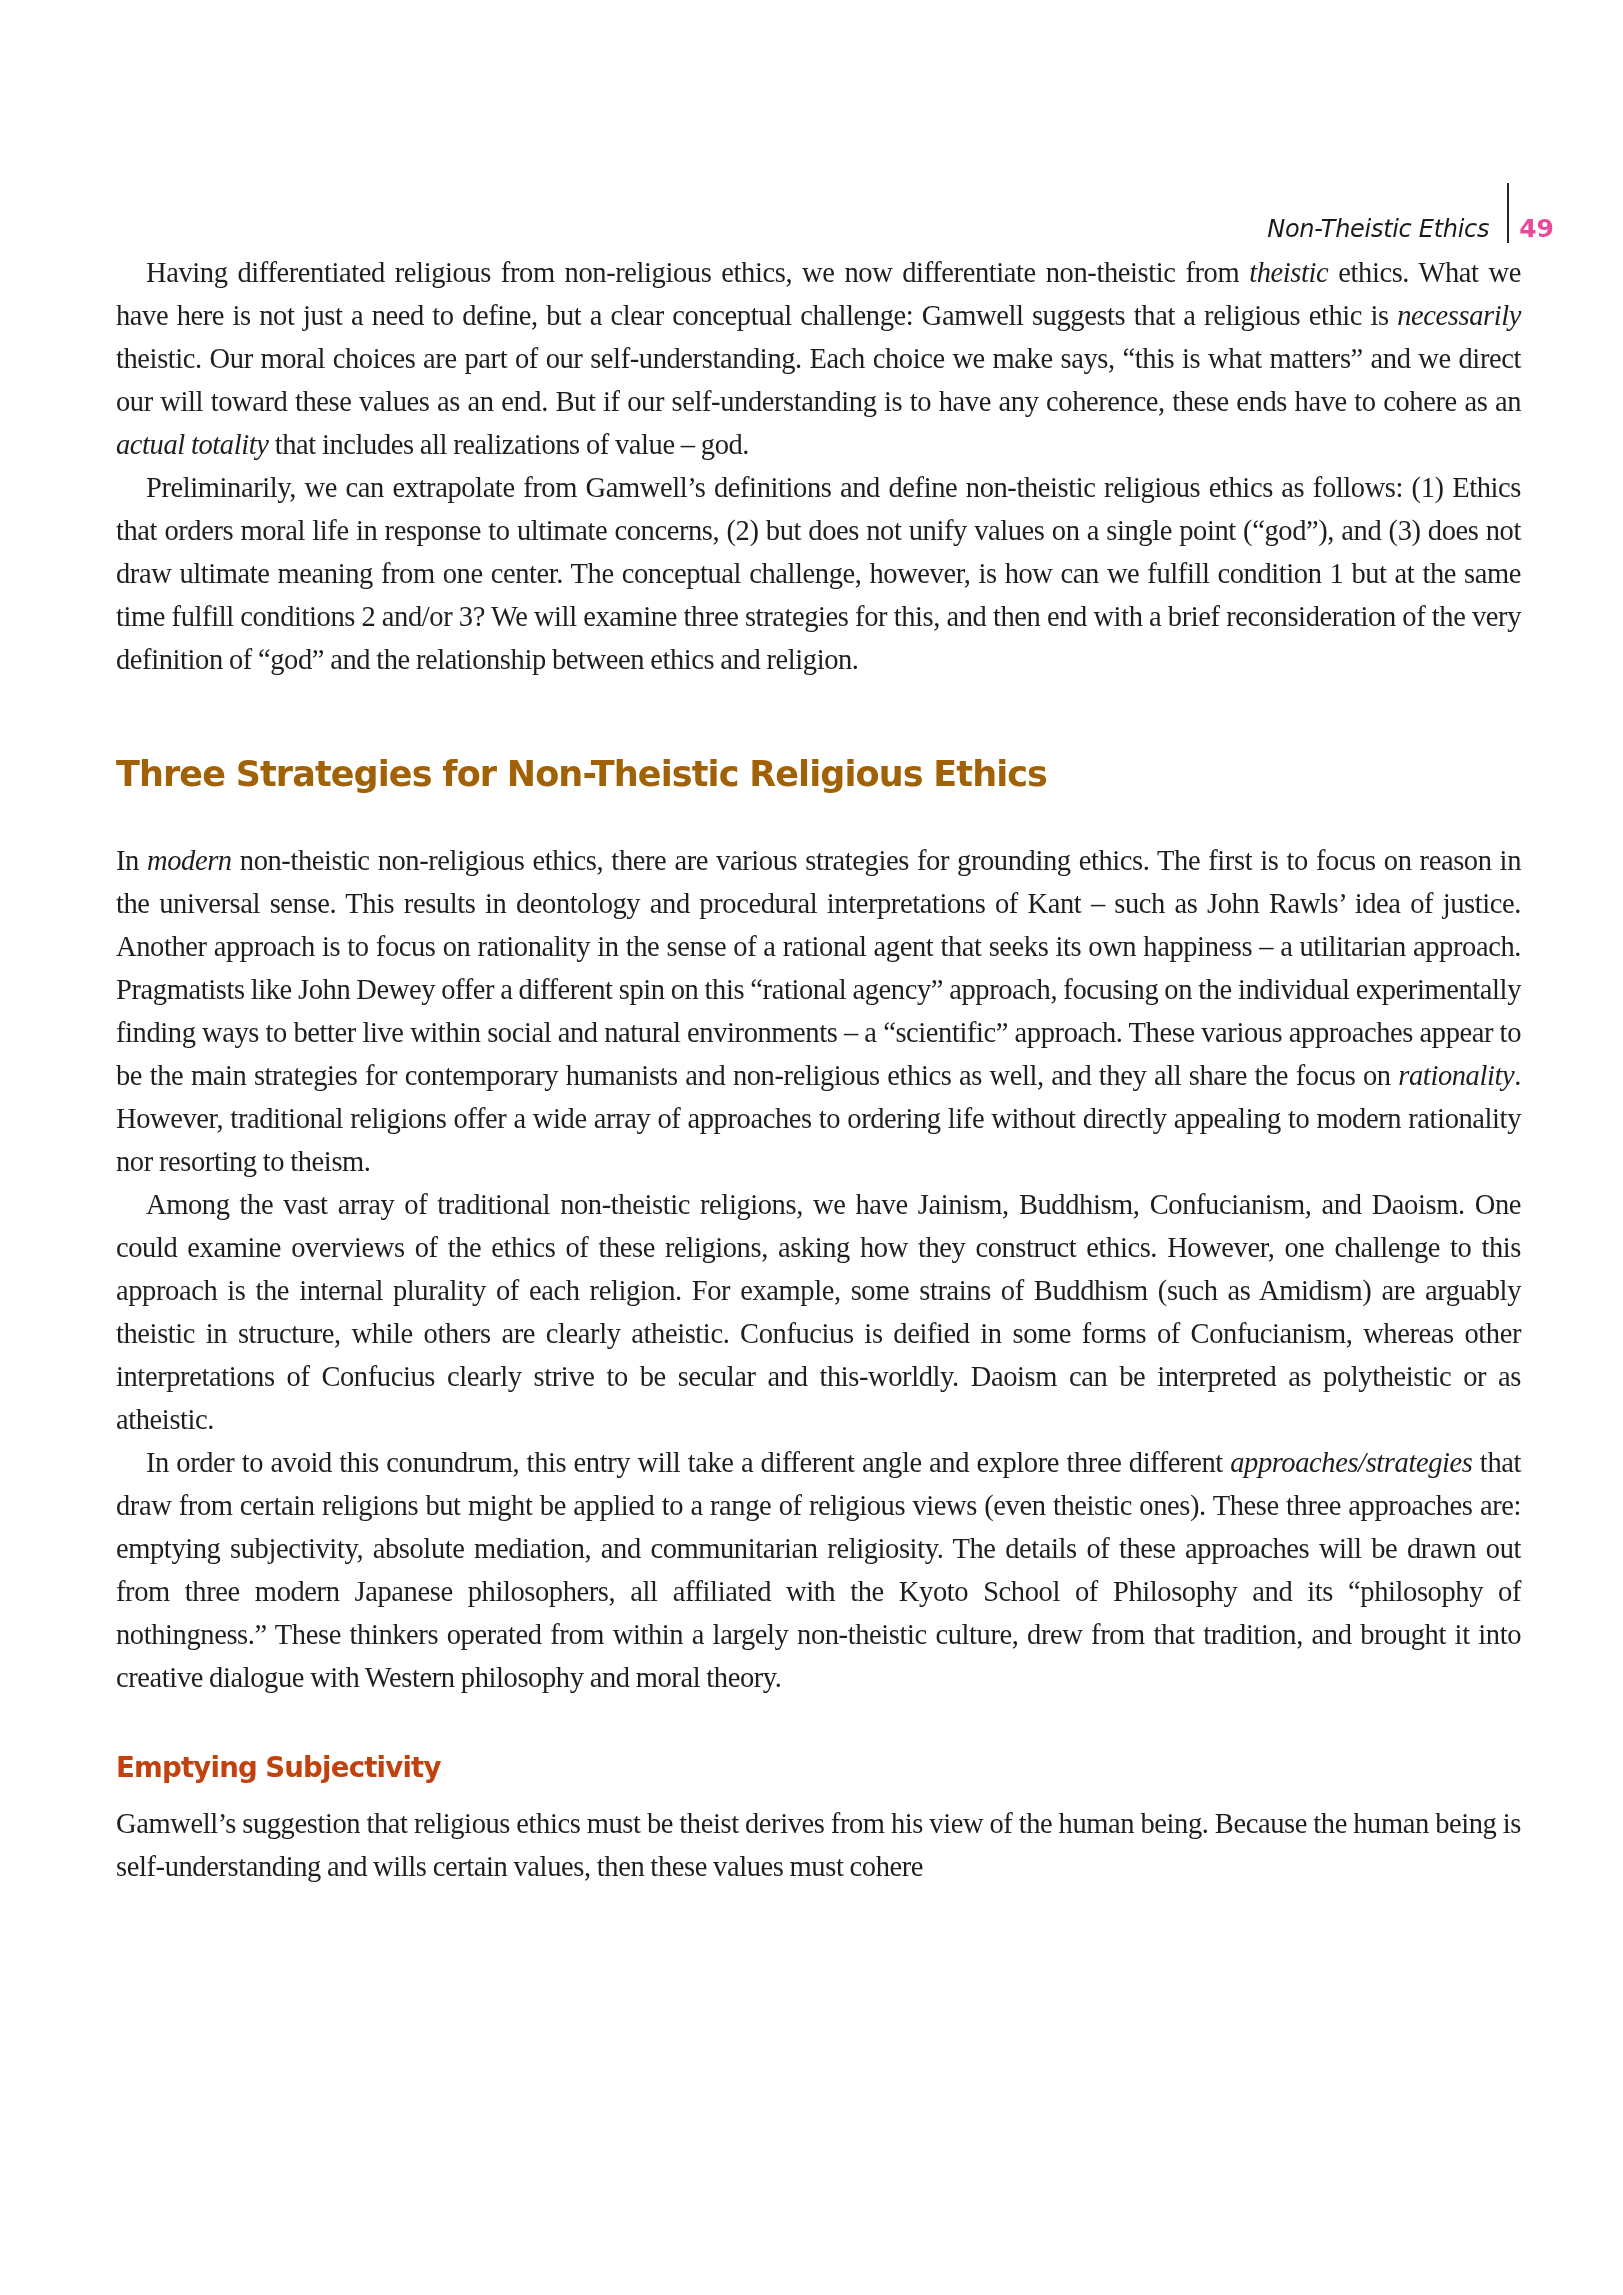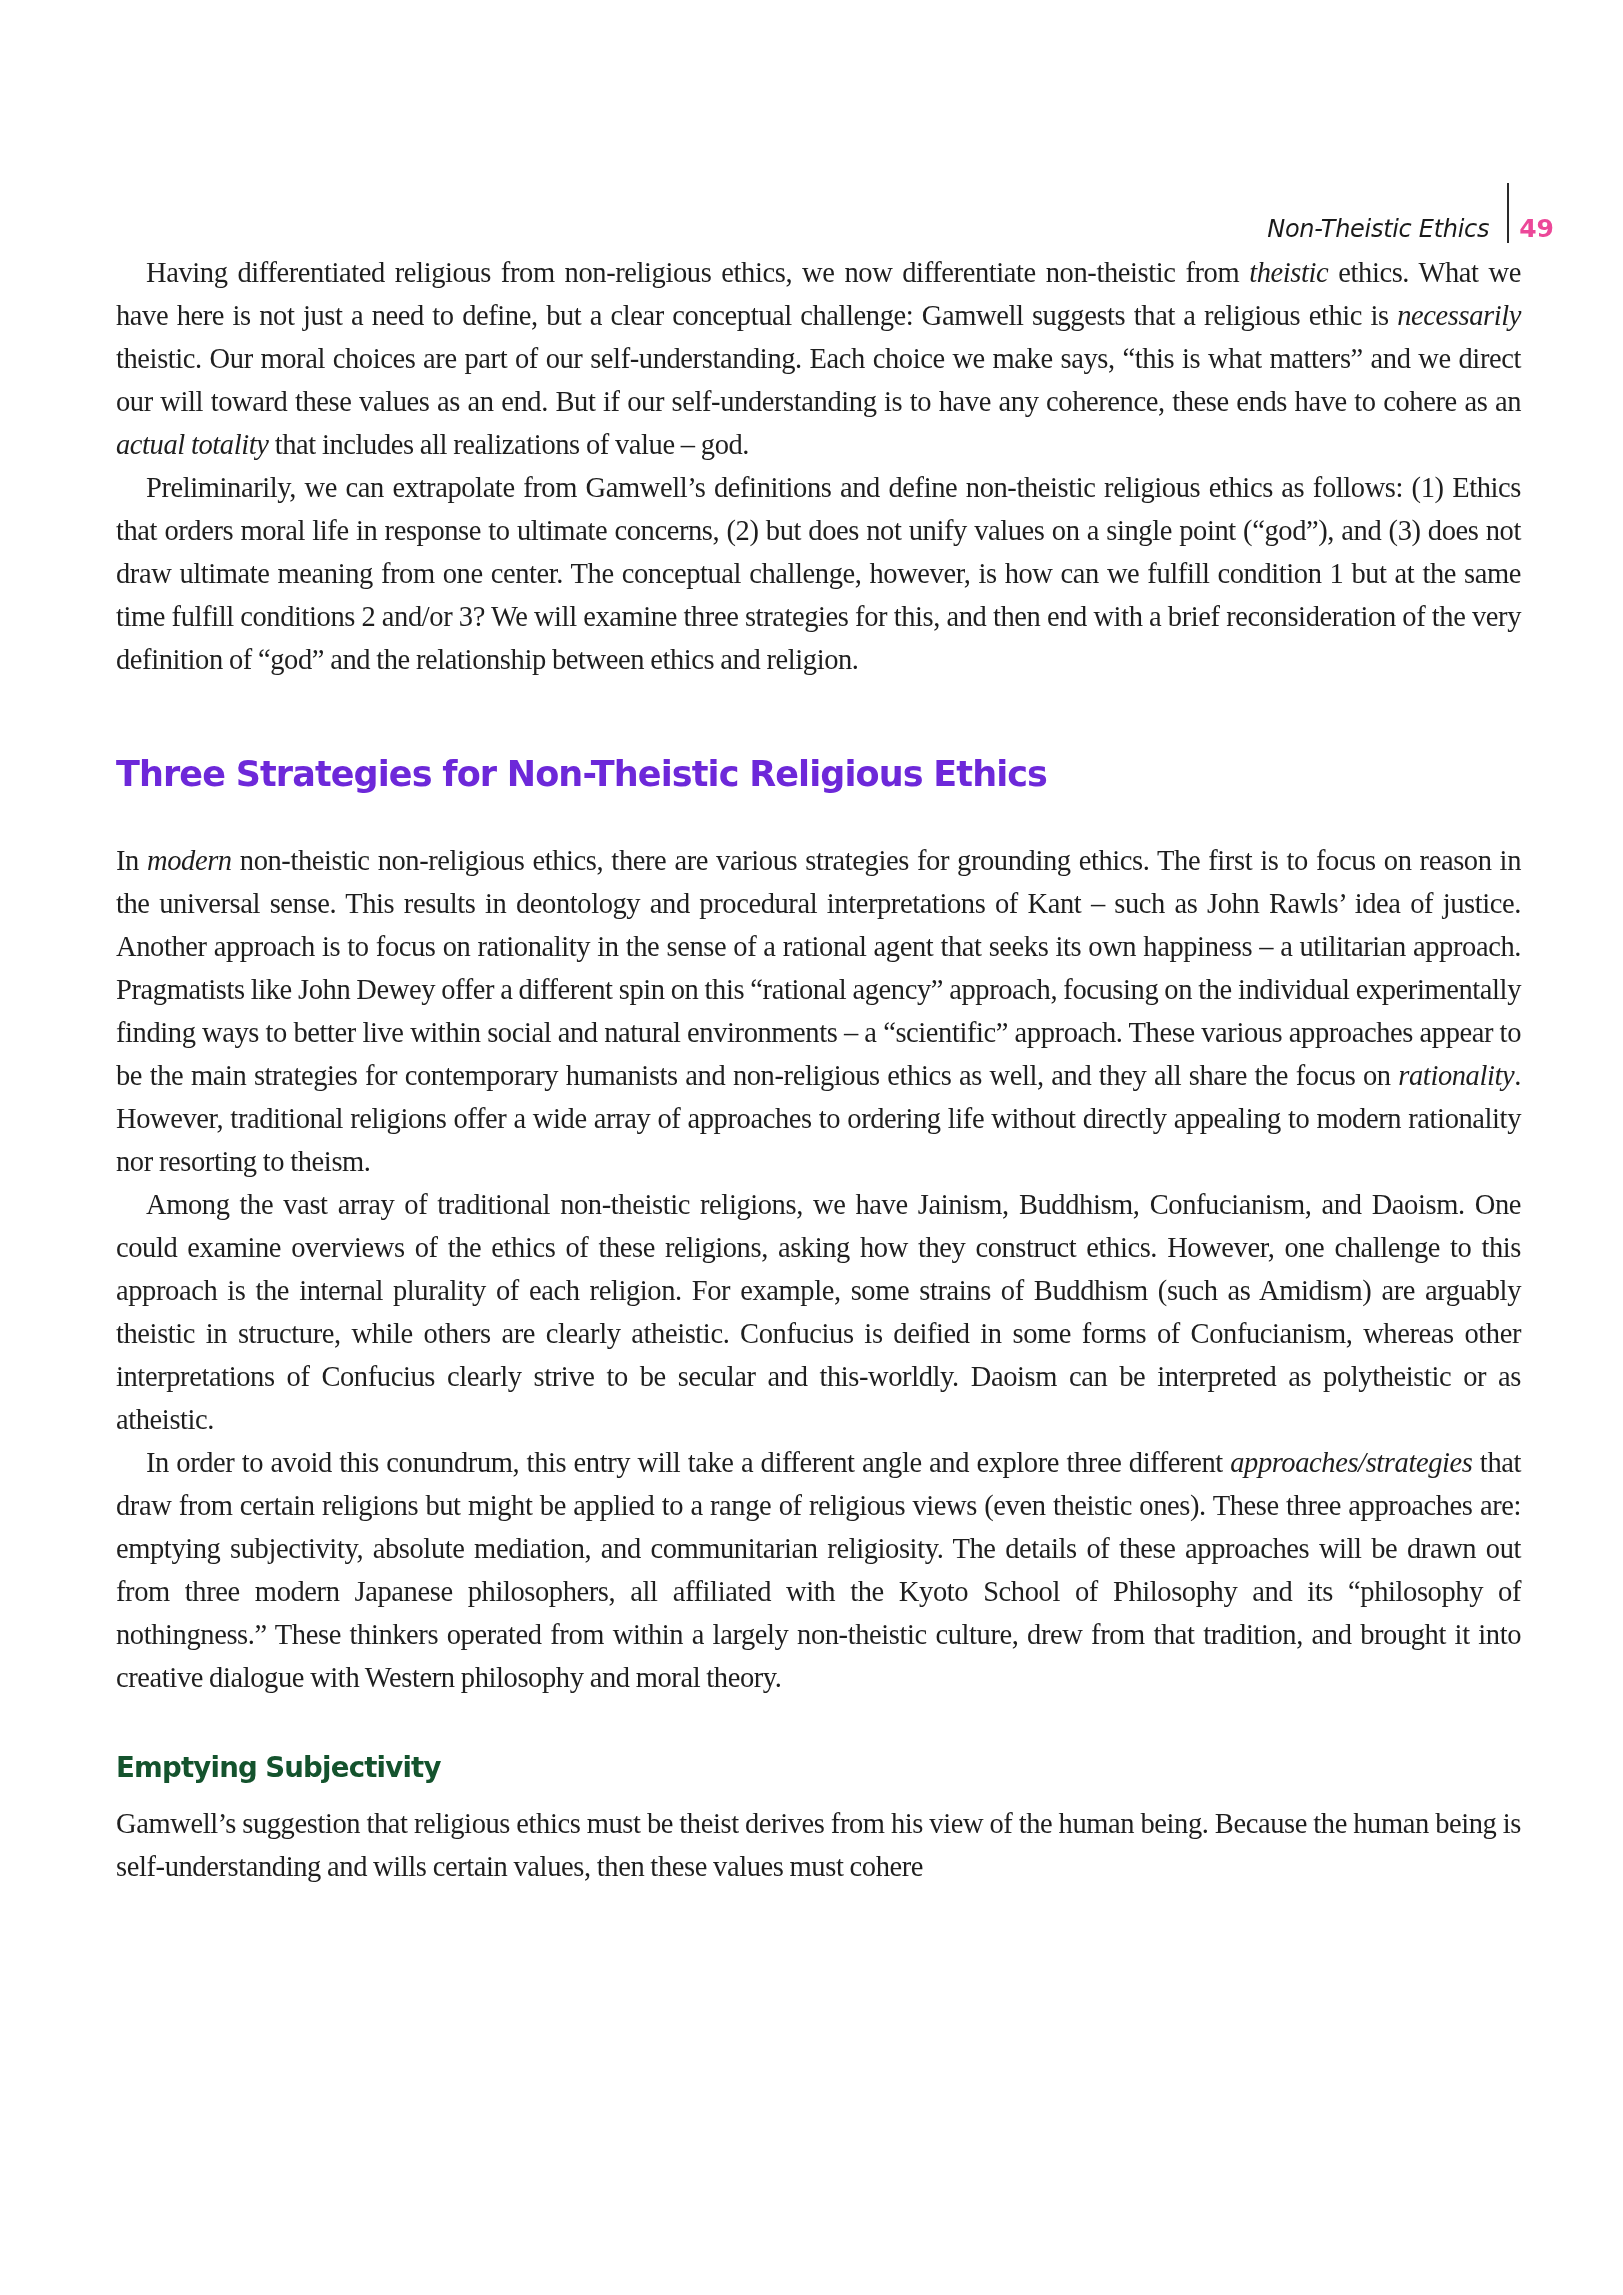"Three Strategies for Non-Theistic" .h1 { color: #6d28d9 -> #a16207 }
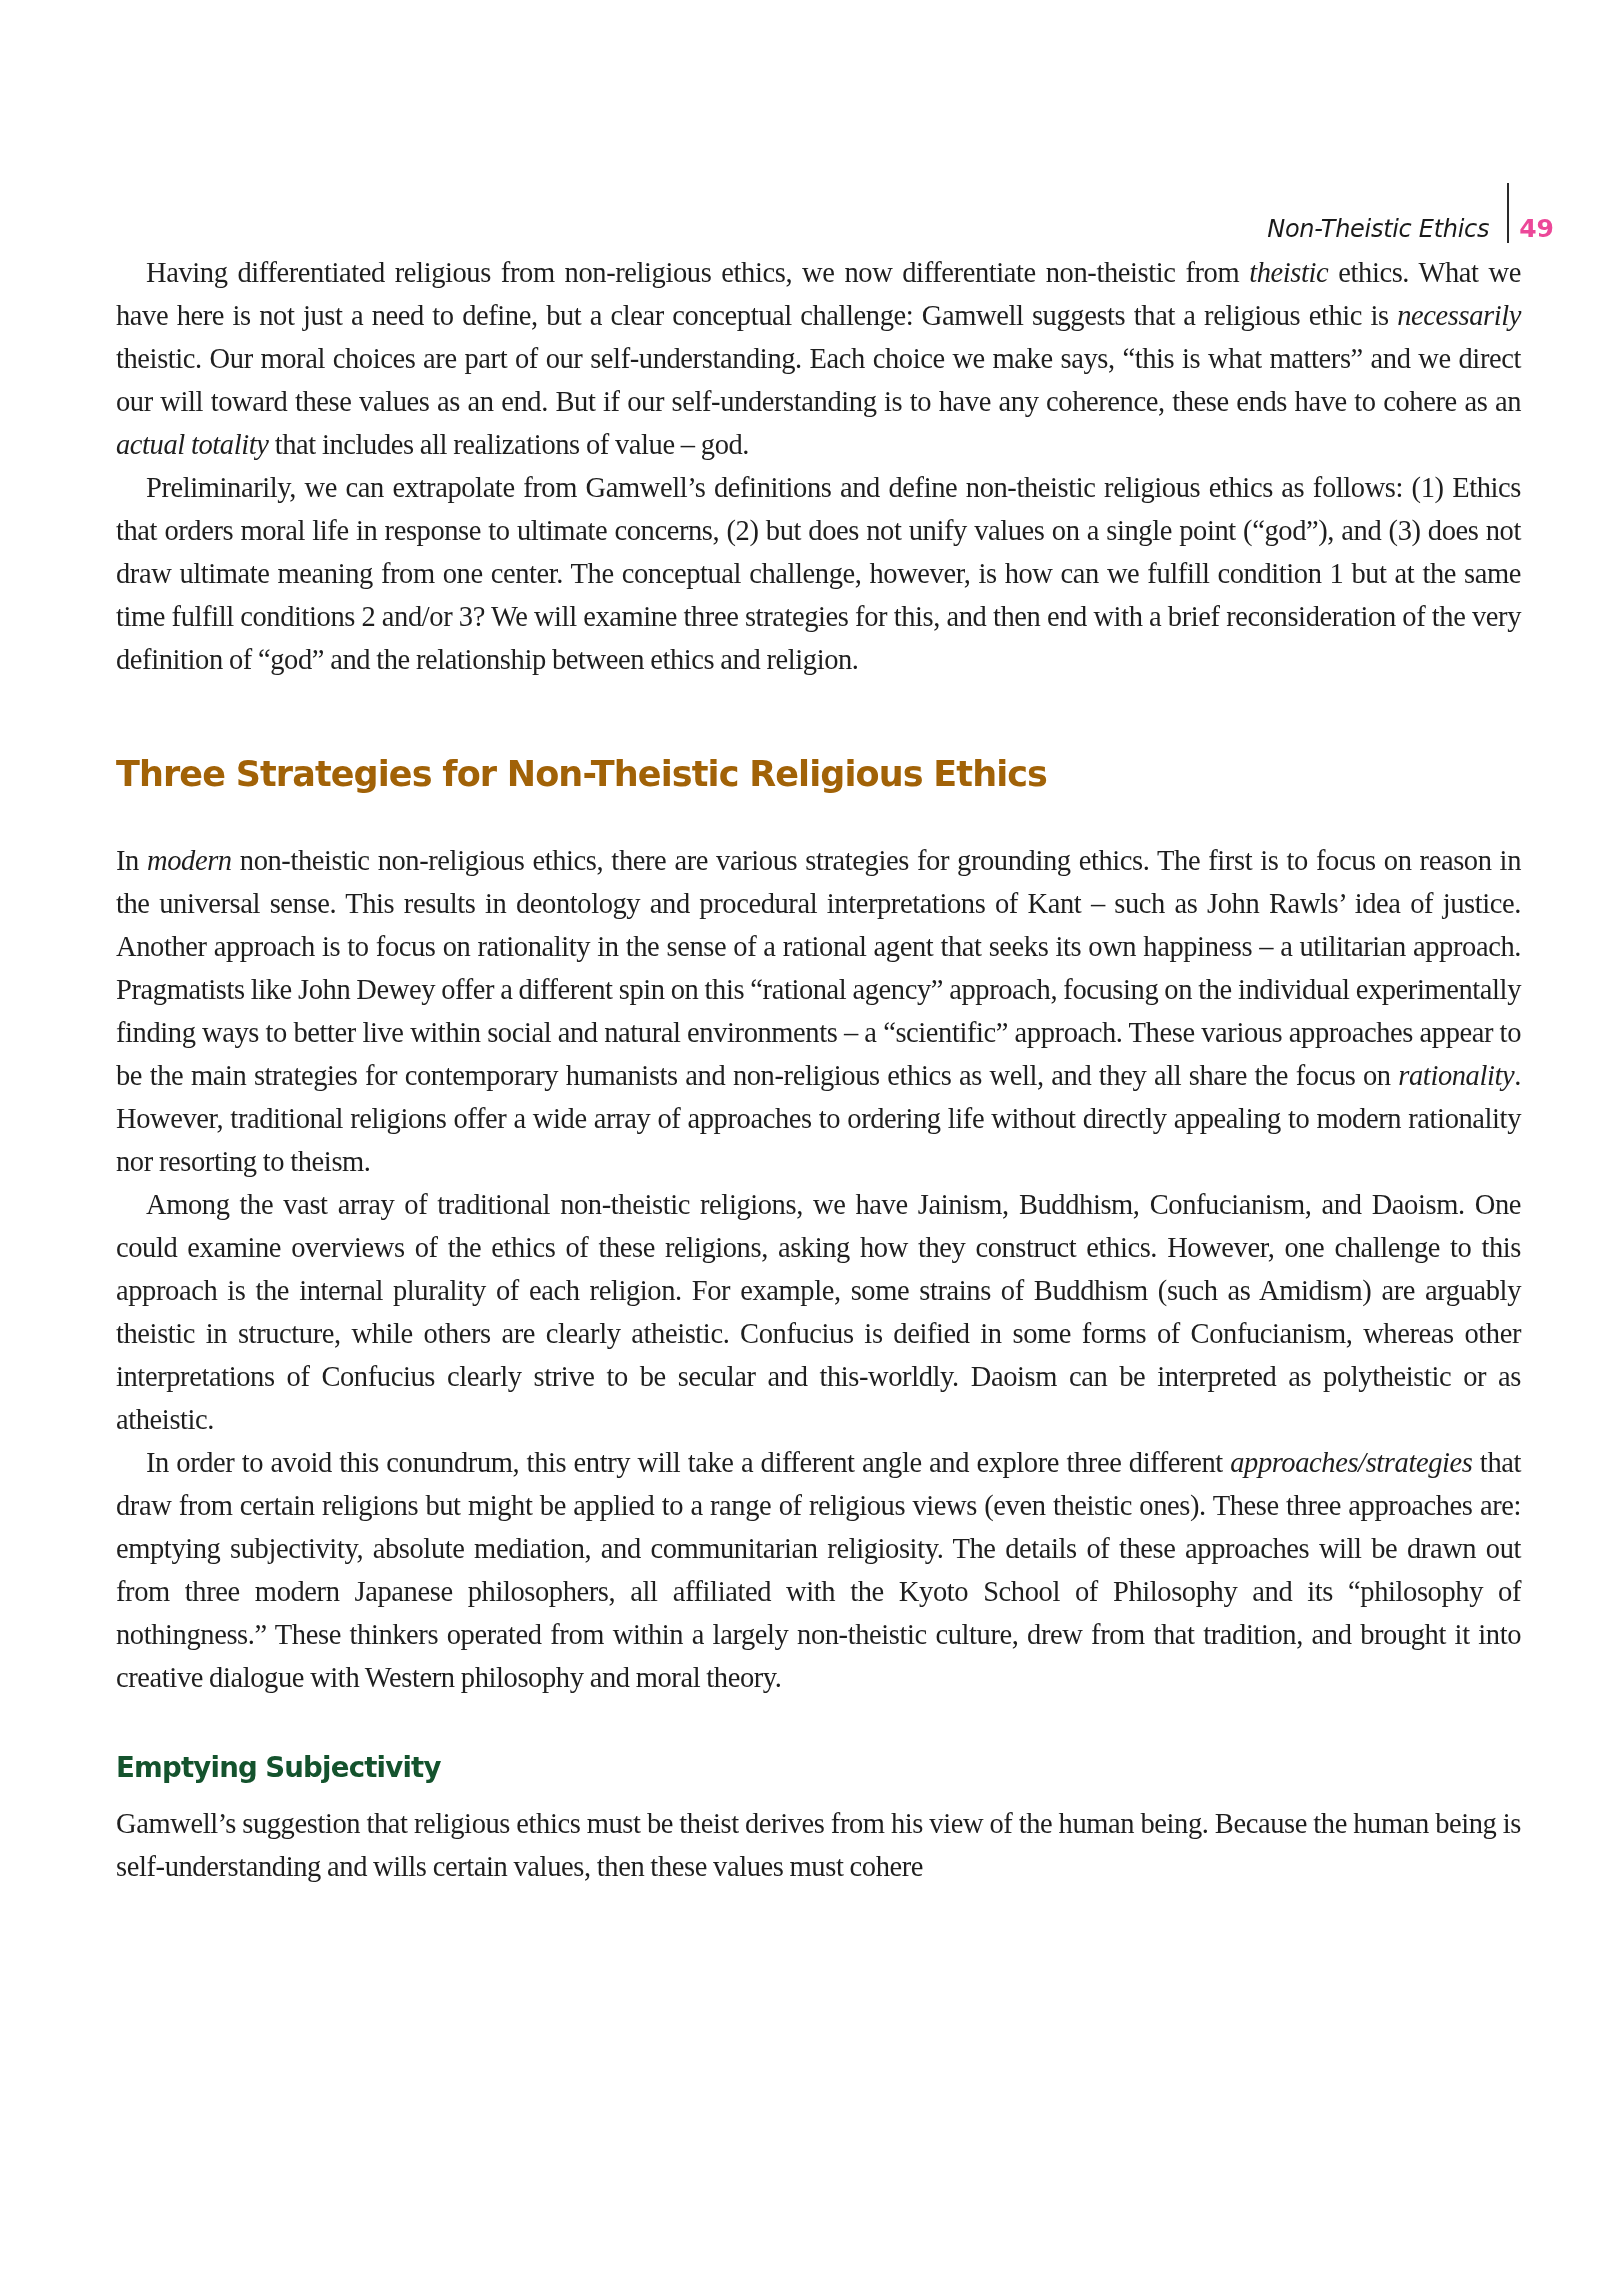"Emptying Subjectivity" .h2 { color: #14532d -> #c2410c }
